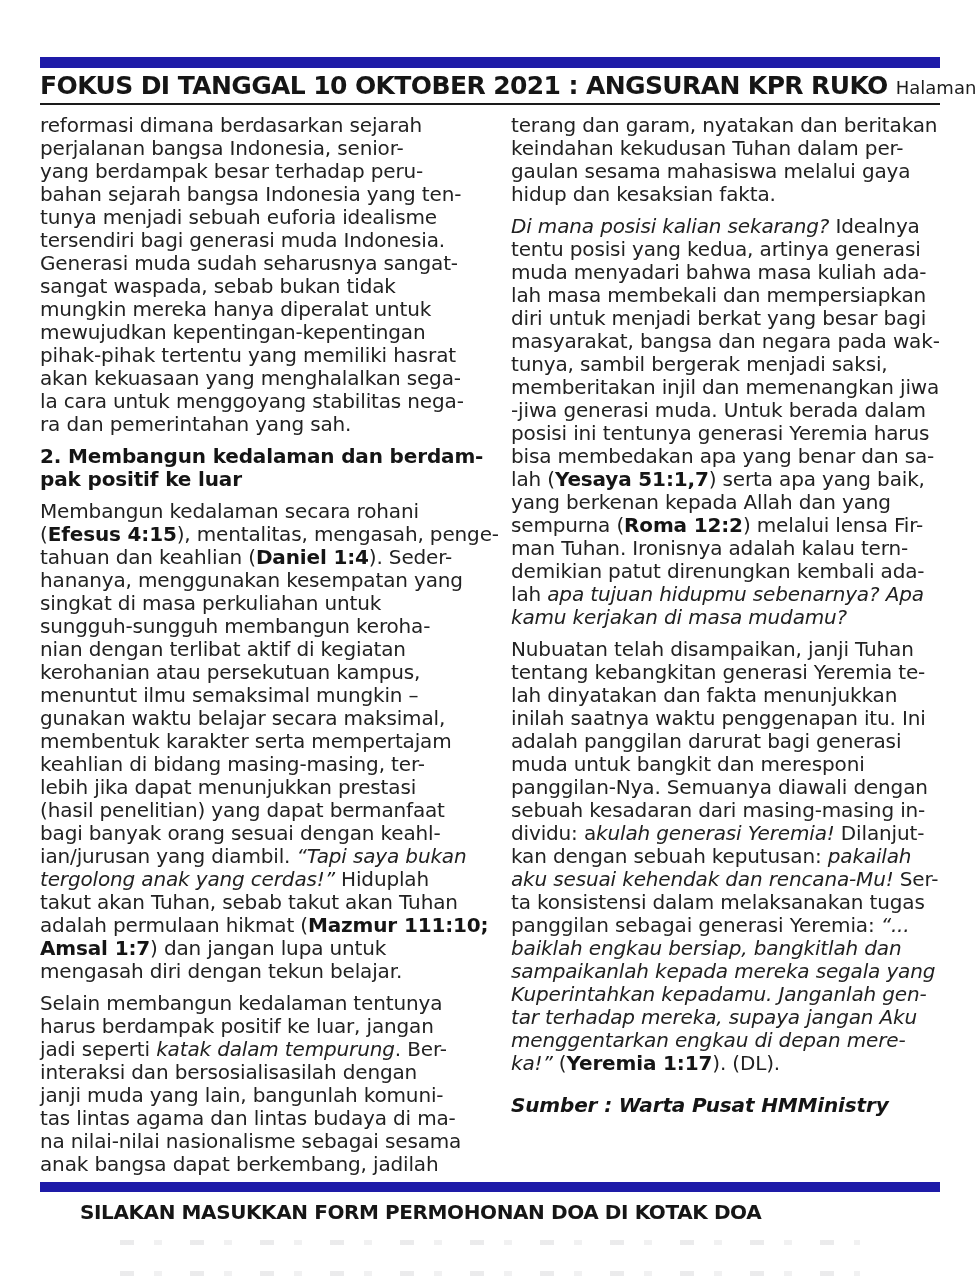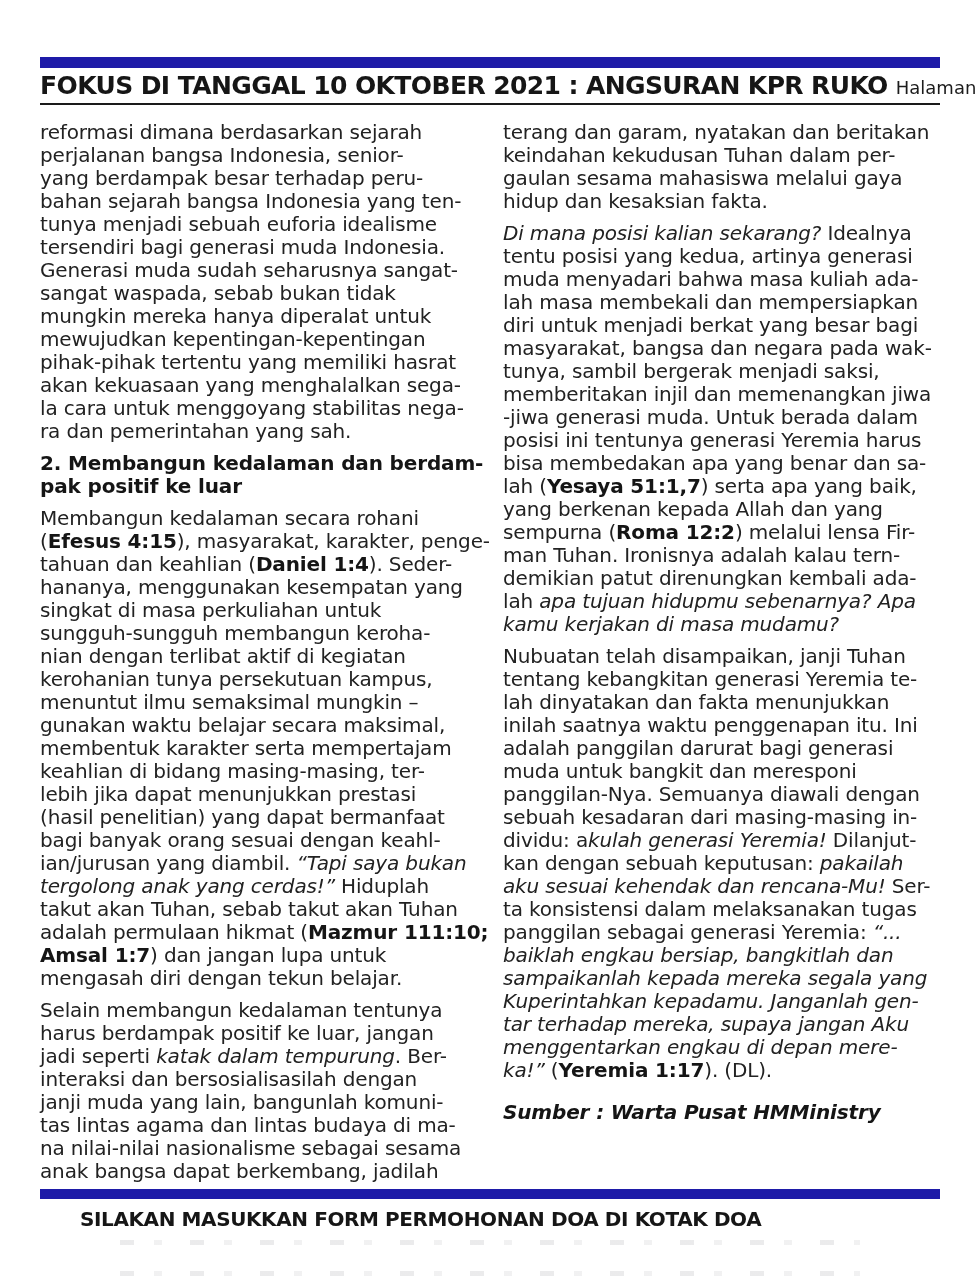"reformasi dimana berdasarkan sejarah" .content { gap: 24px -> 32px; margin: 16px 40px 0 40px -> 9px 40px 0 40px }
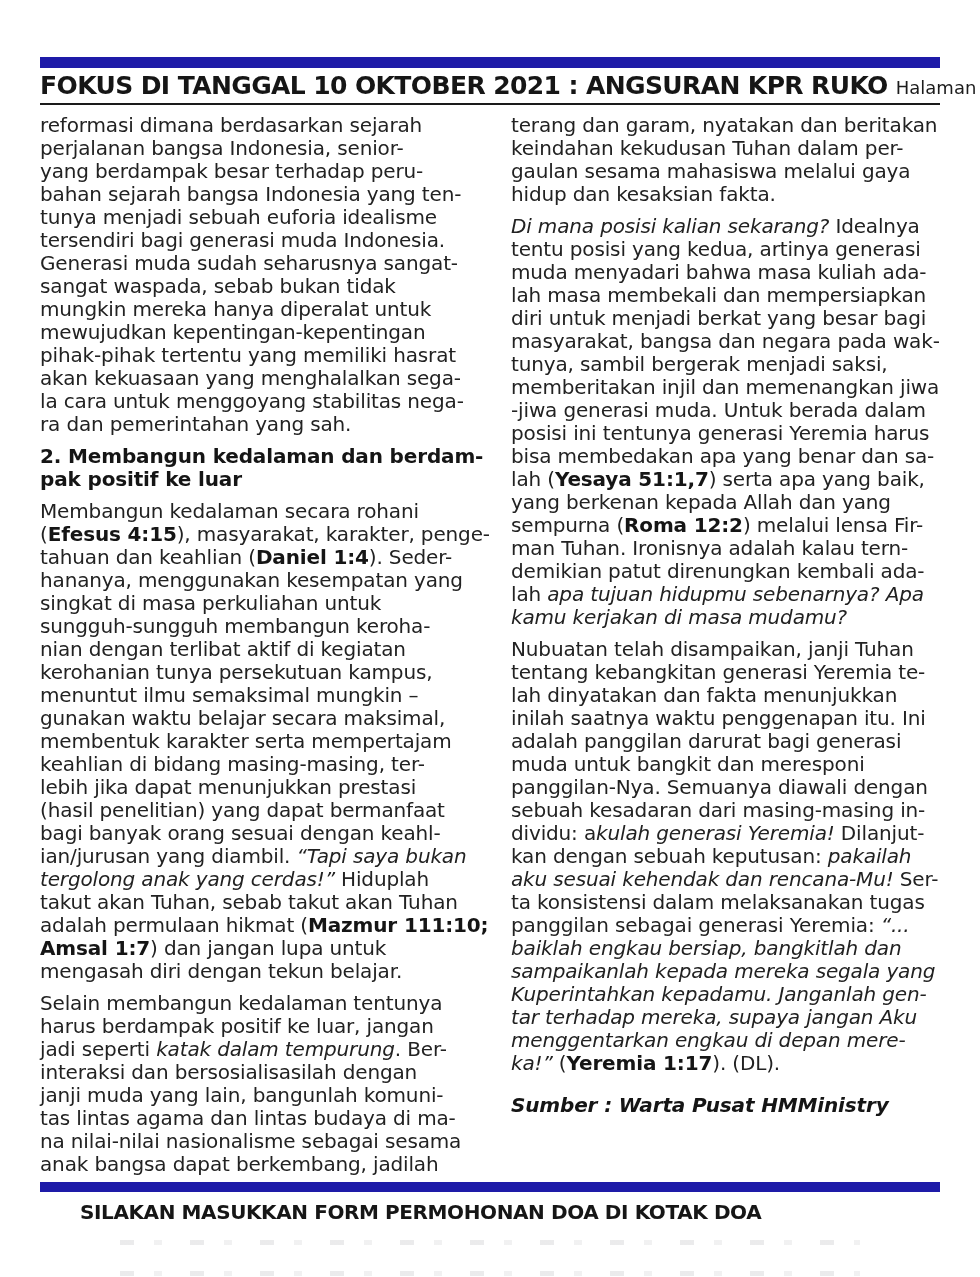"), masyarakat, karakter, penge-" span.run-r { text: masyarakat, karakter -> mentalitas, mengasah }
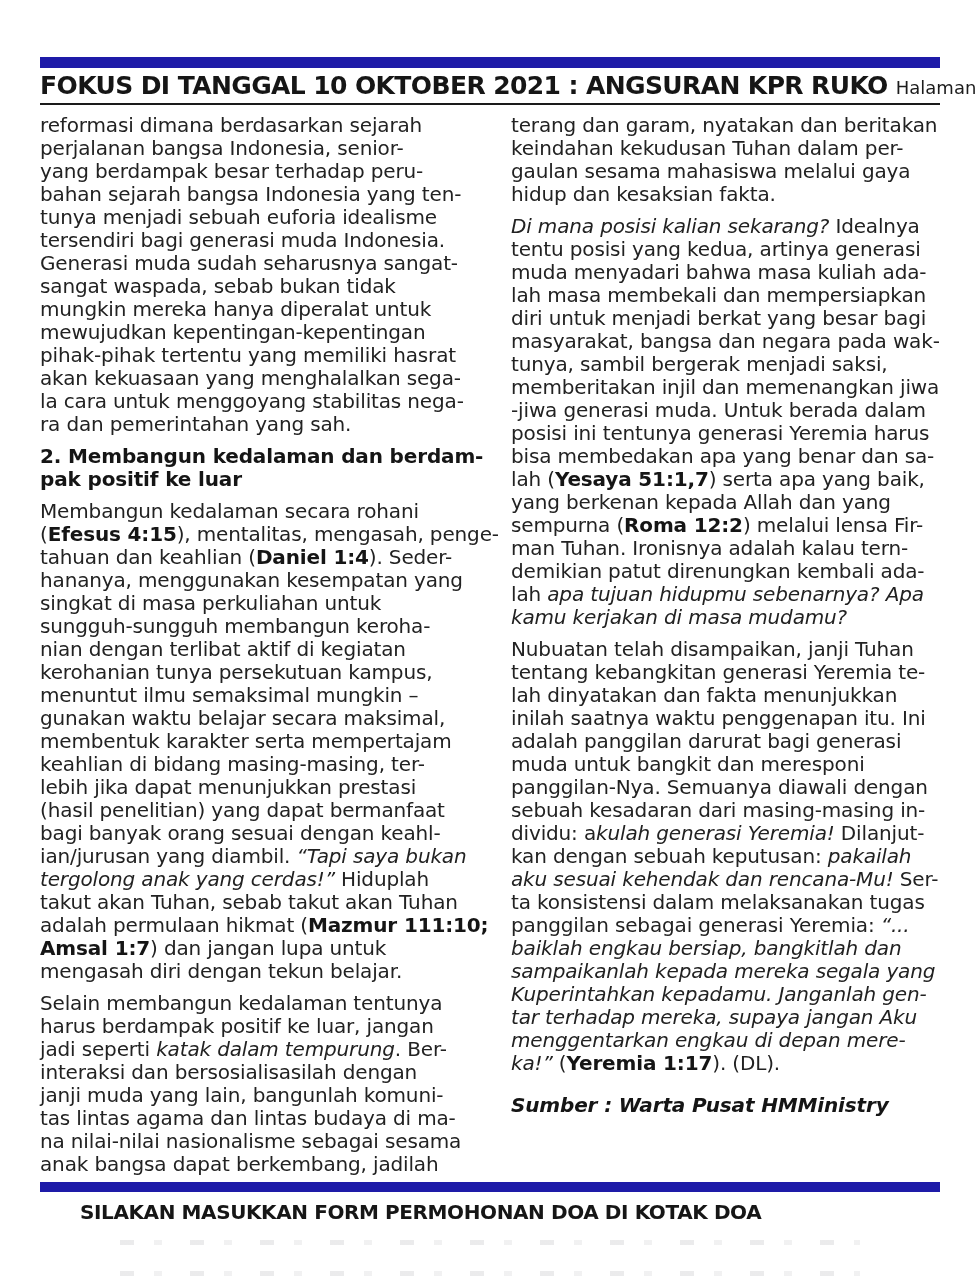"kerohanian tunya persekutuan kampus," span.run-r { text: tunya -> atau }
